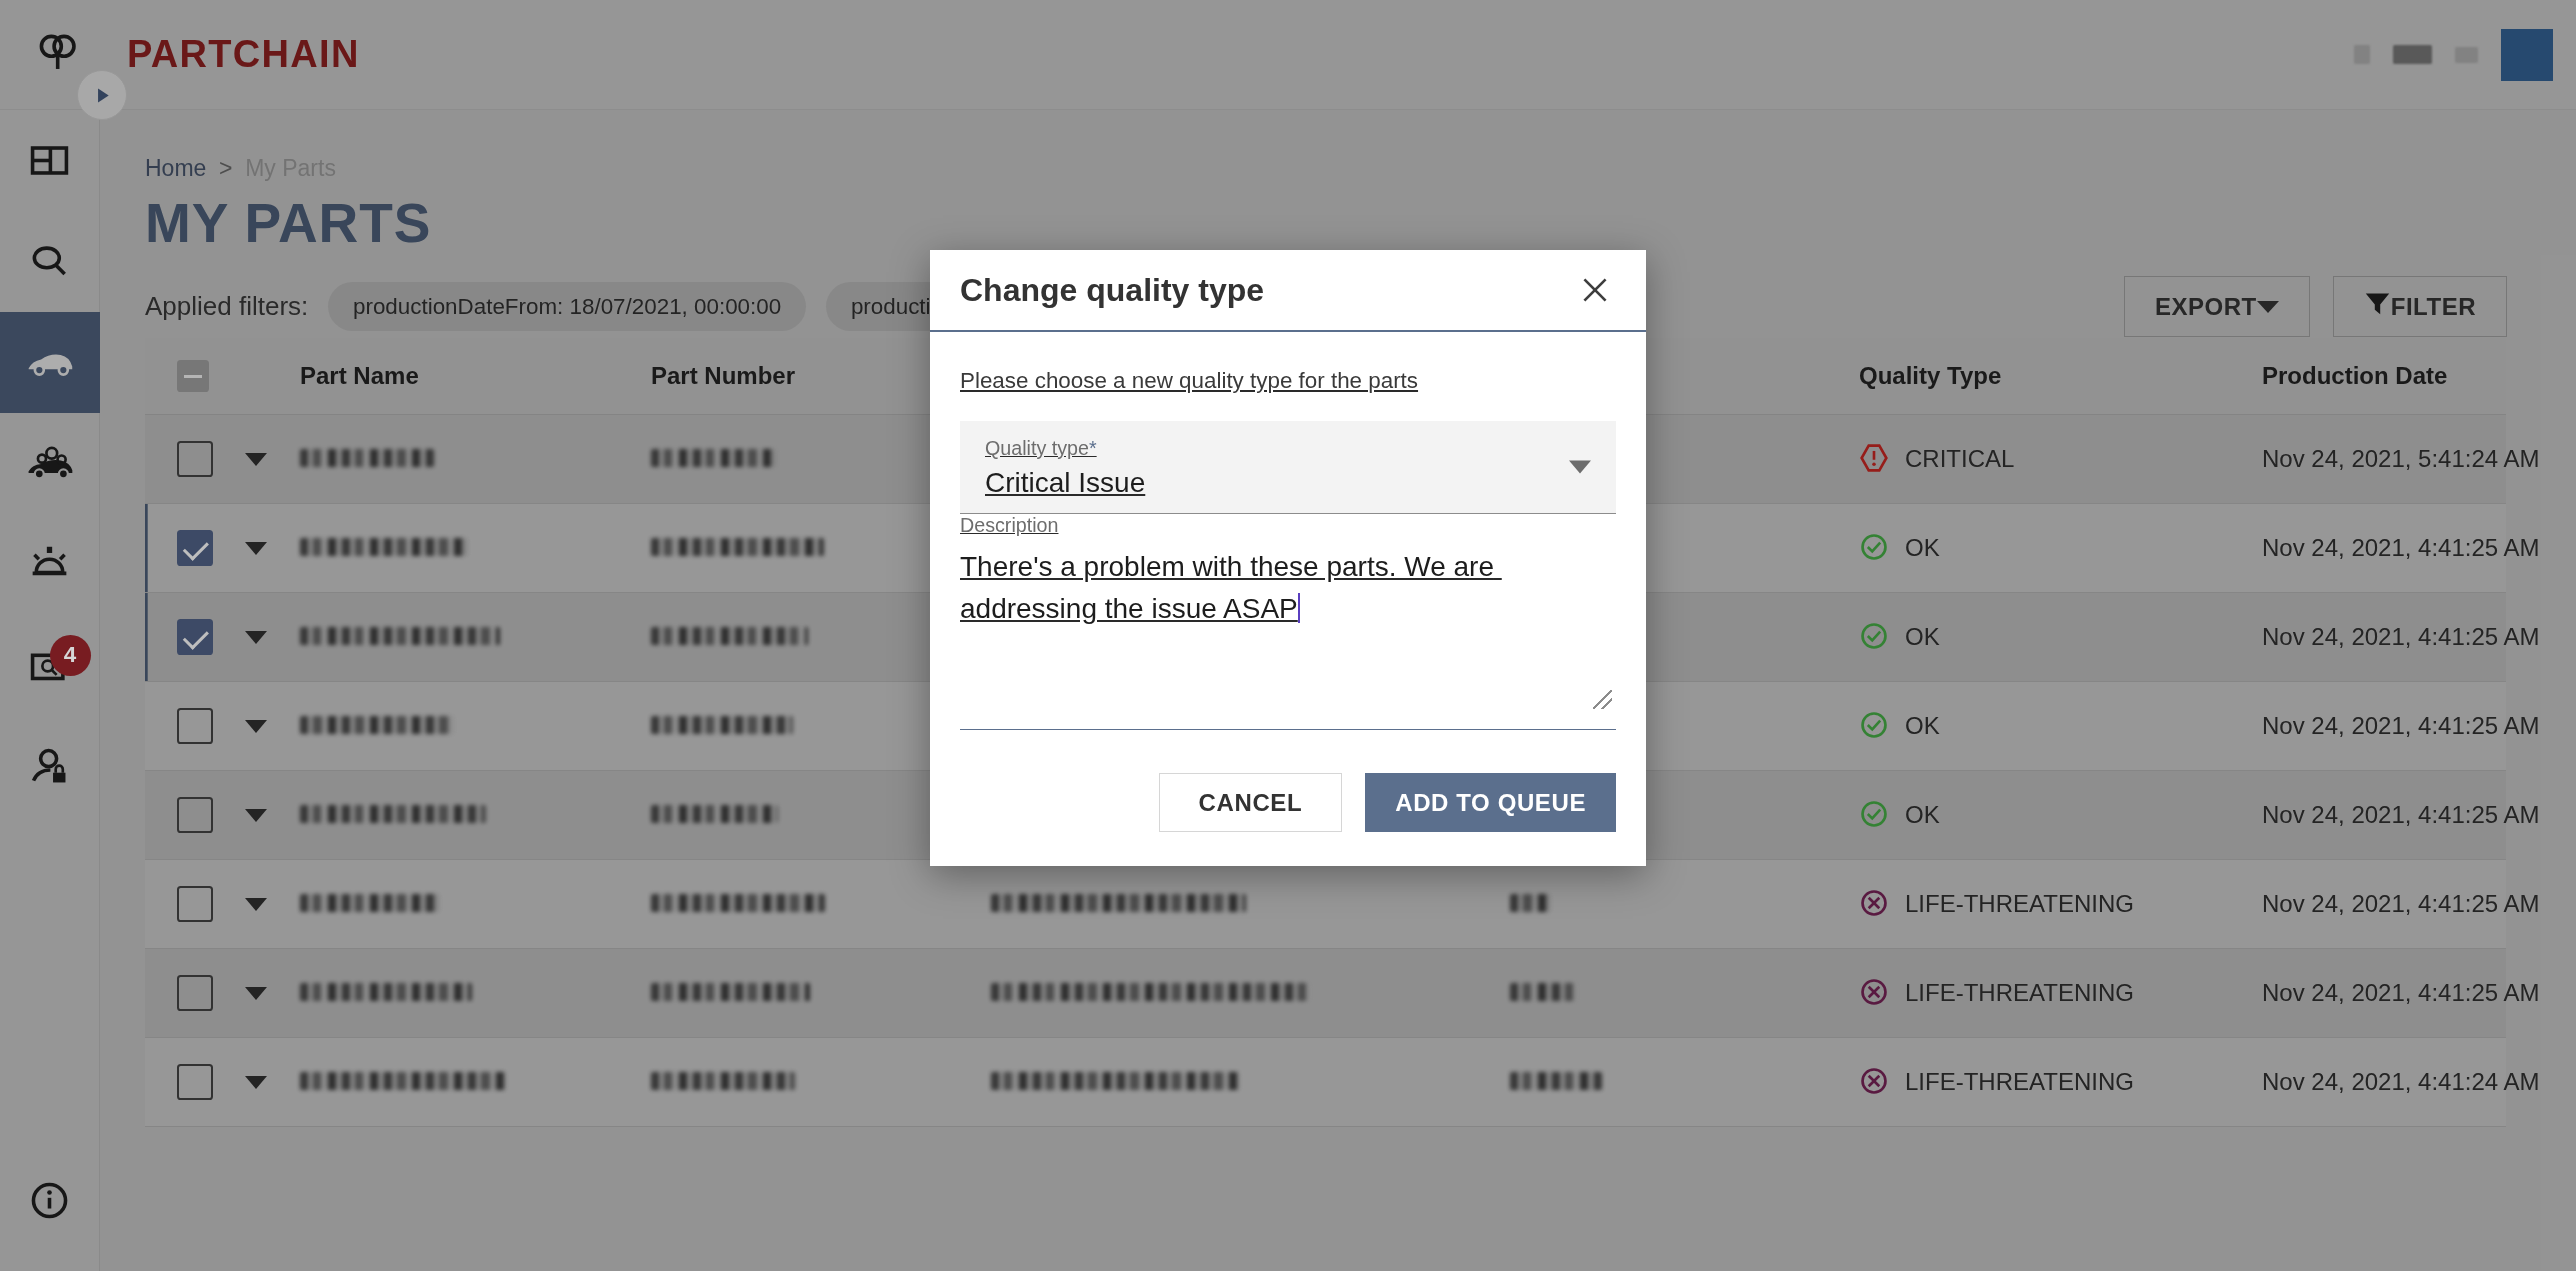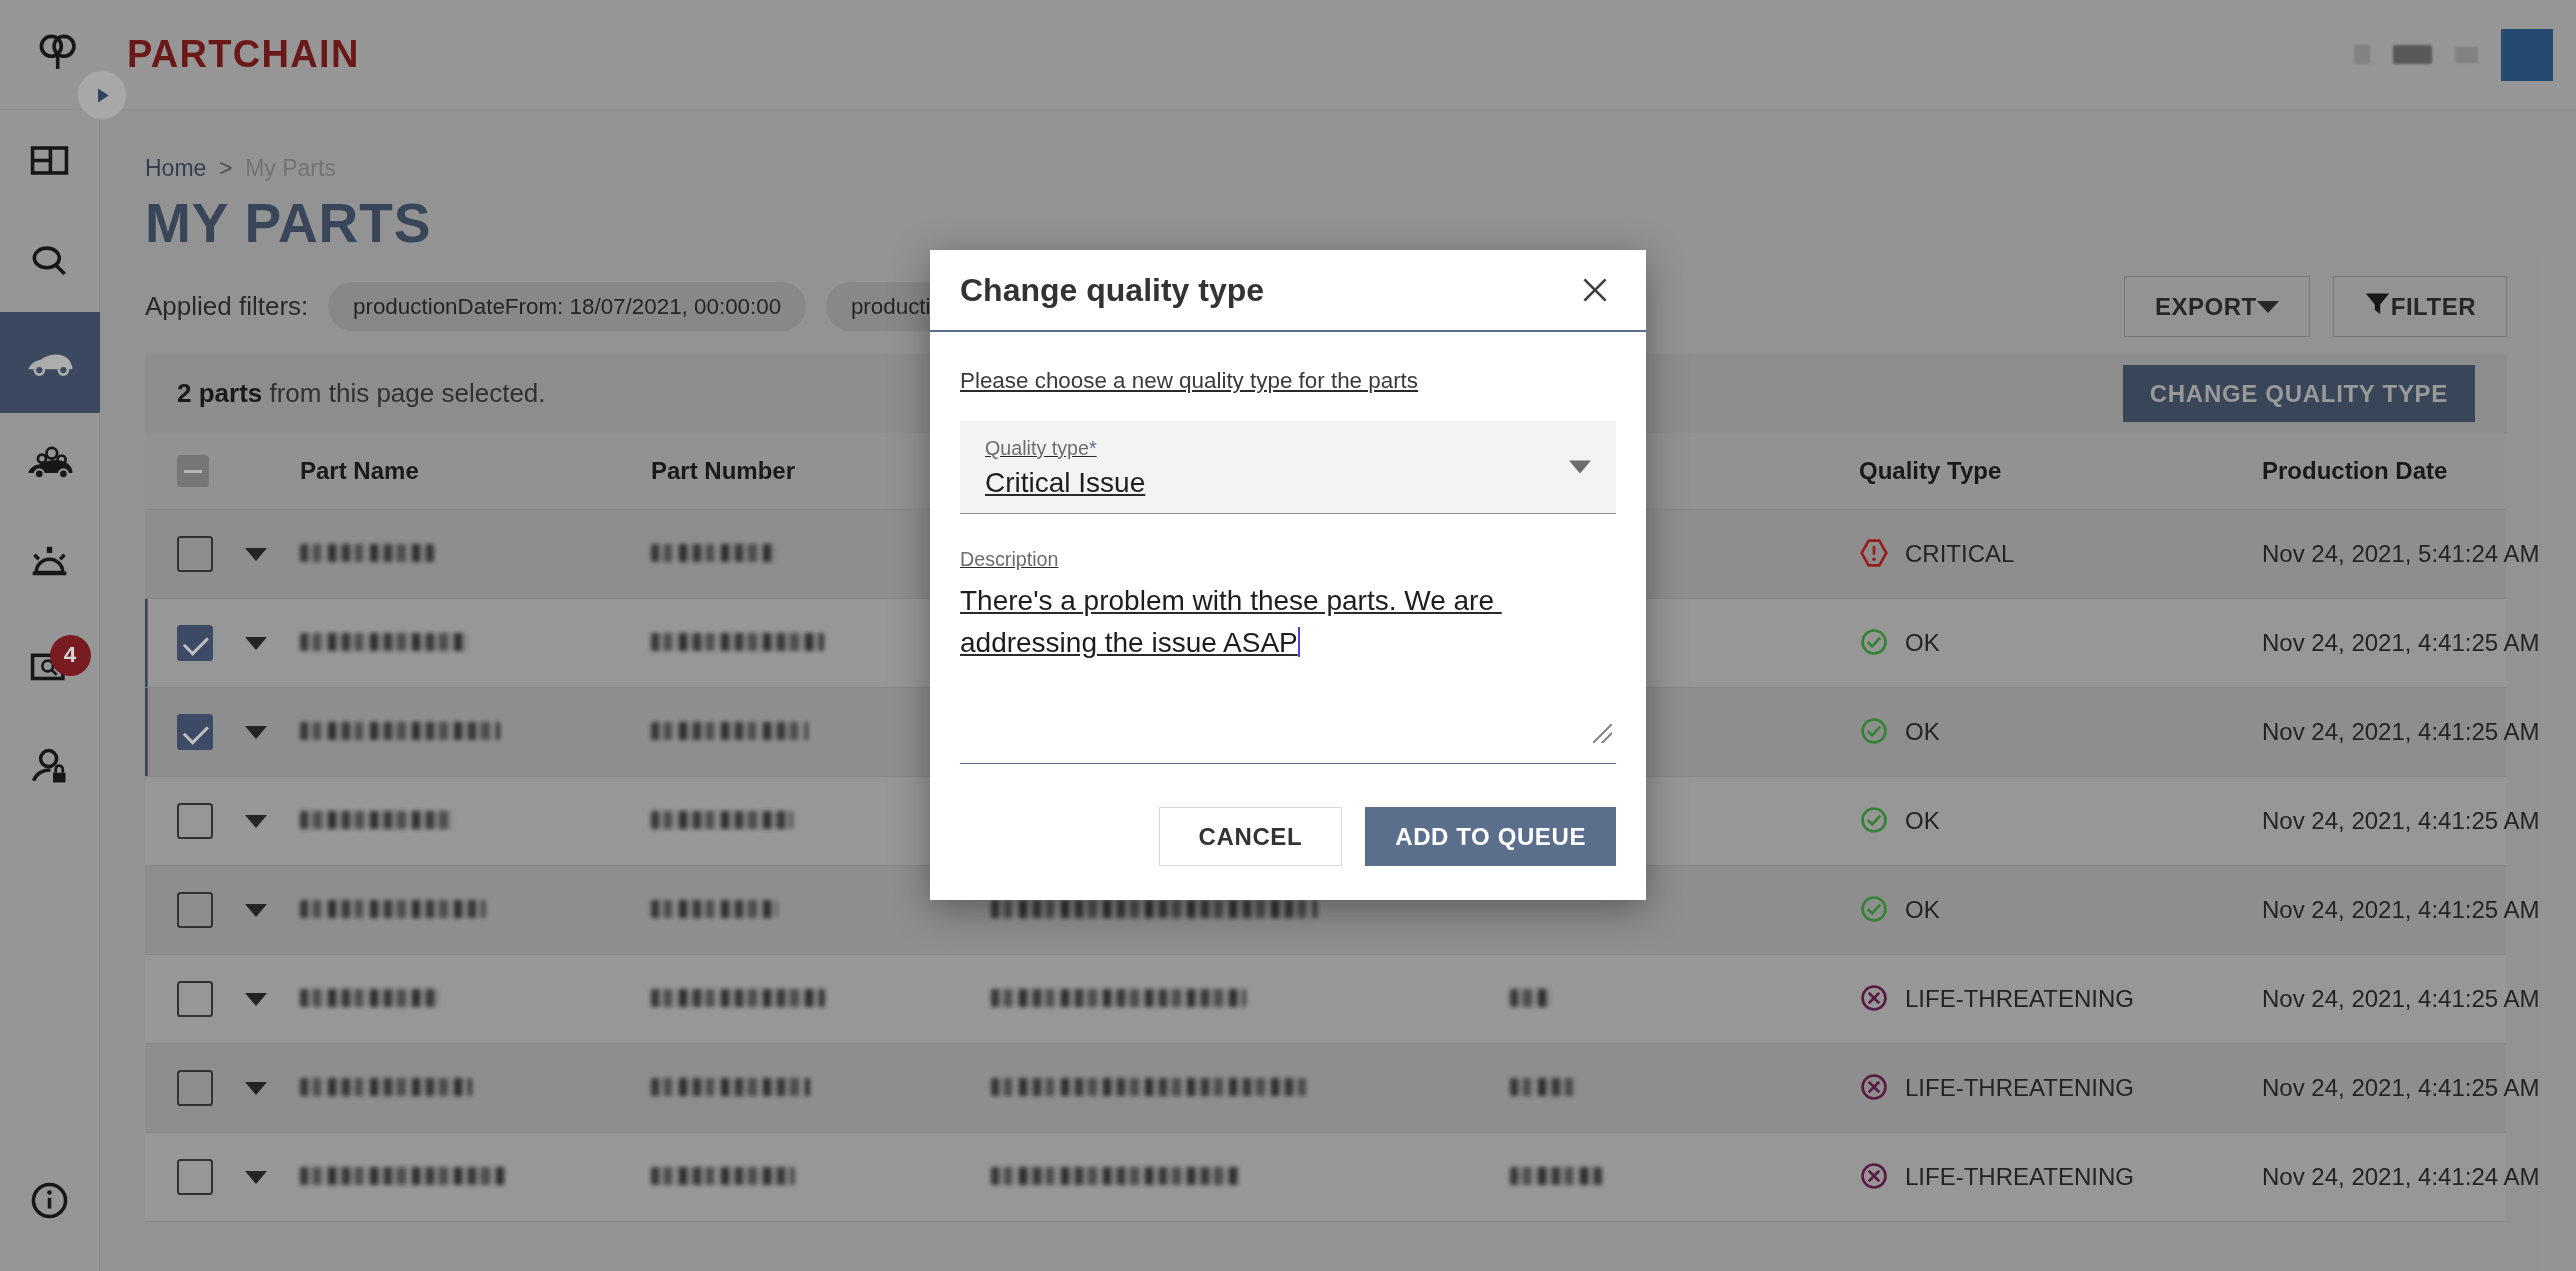"2 parts from this page" div.select-bar { html: <div> <div> <b>2 parts</b><span> from this page selected.</span> </div> <button>CHANGE QUALITY TYPE</button> </div> -> none }
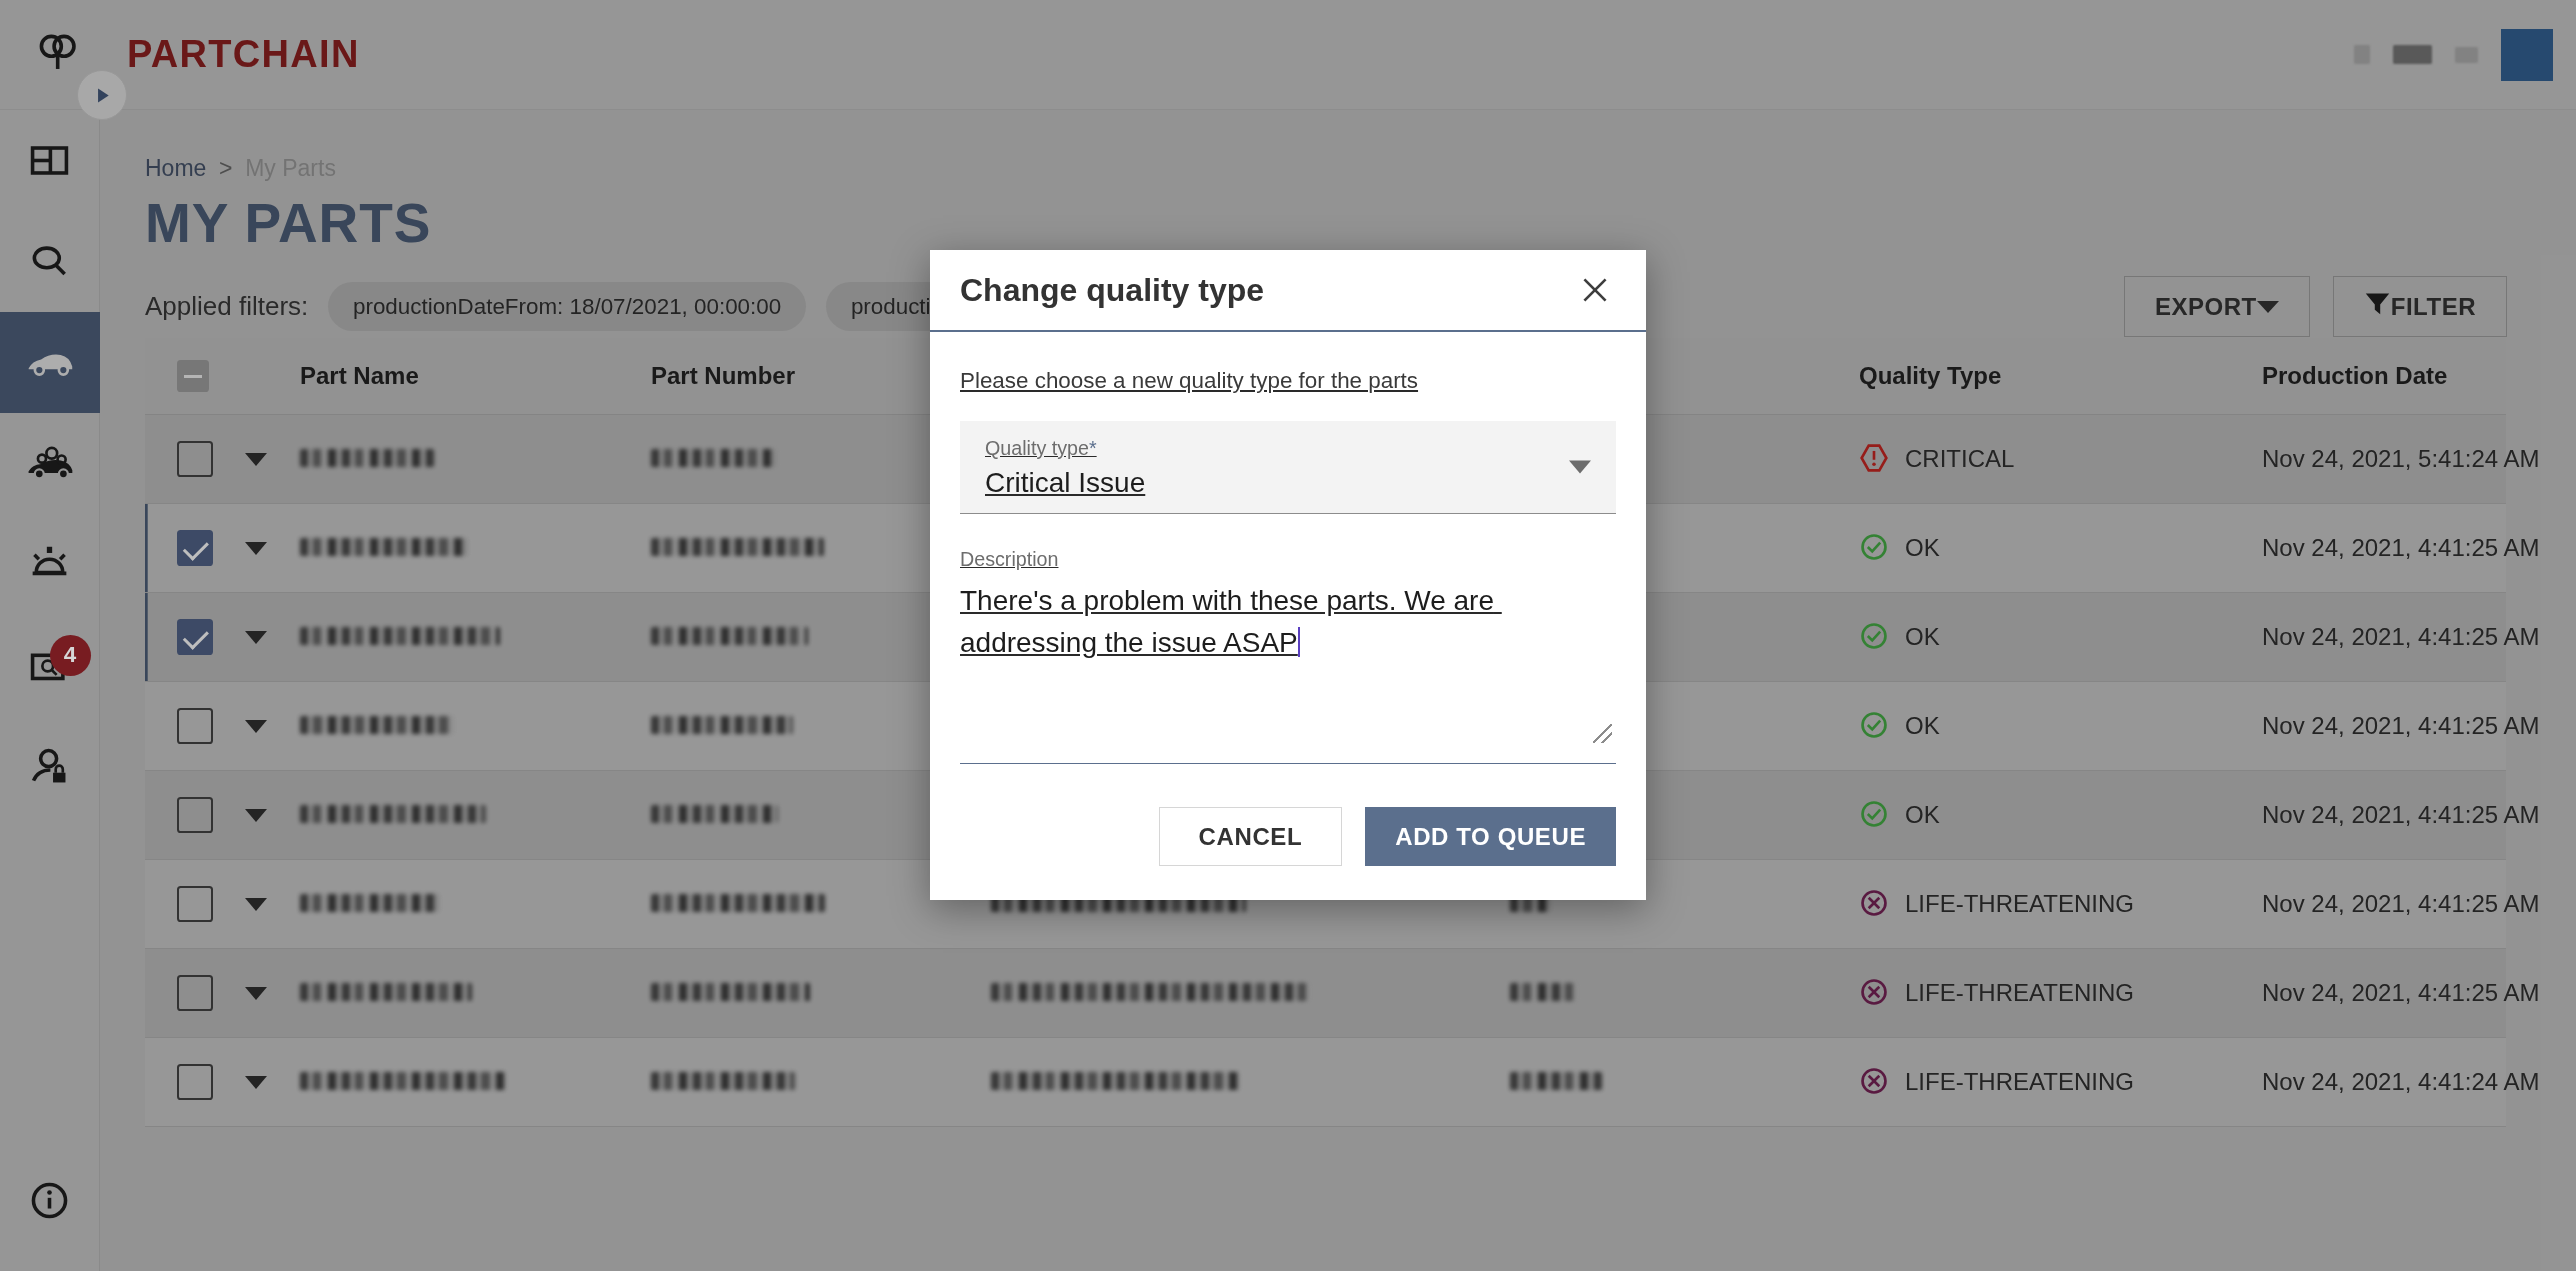"Description" .ta-wrap { margin-top: 34px -> none }
